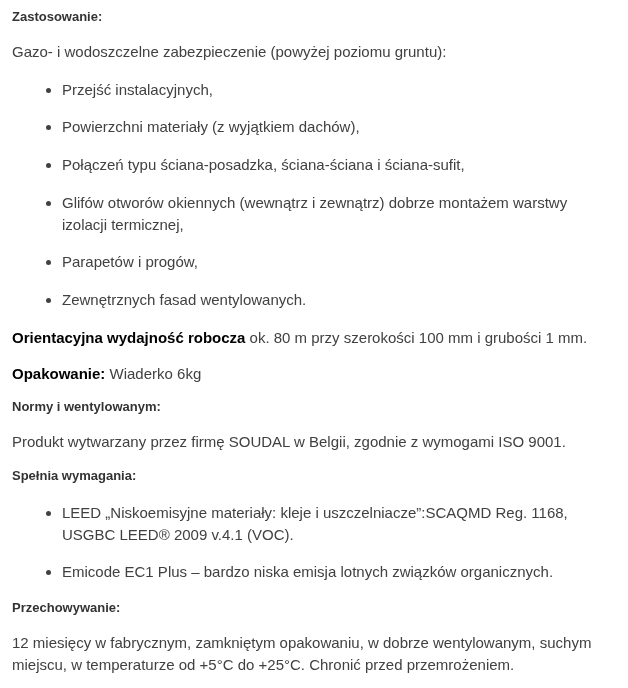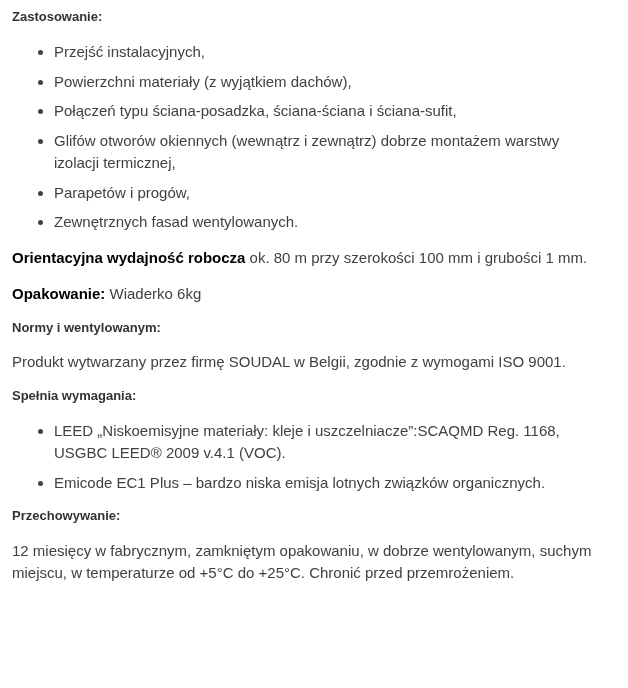"Gazo- i wodoszczelne zabezpieczenie" p { html: none -> <p>Gazo- i wodoszczelne zabezpieczenie (powyżej poziomu gruntu):</p> }
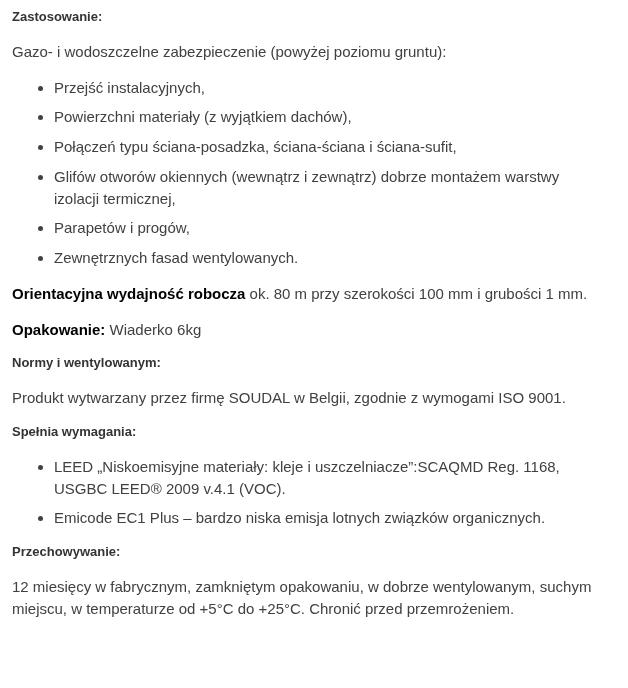"Przejść instalacyjnych," .doc li { margin: 8px -> 16px }
